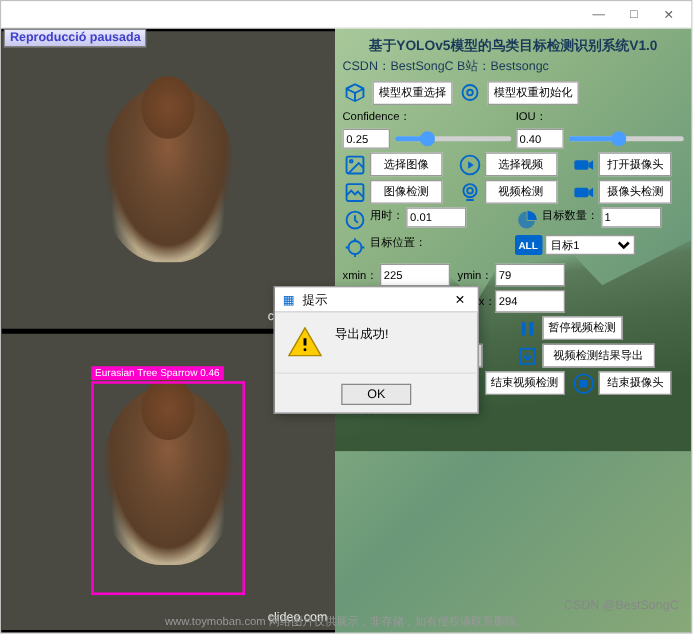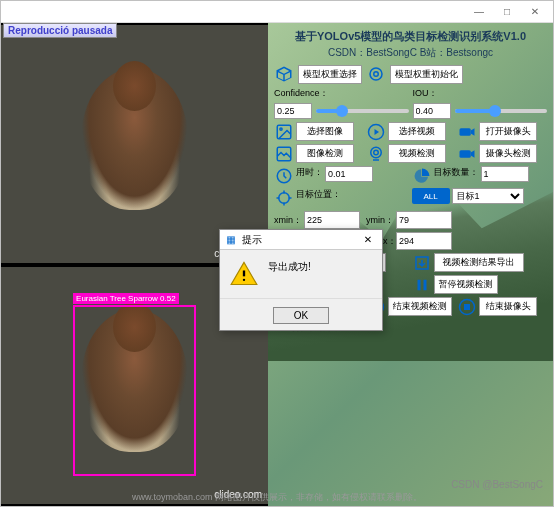"CSDN：BestSongC B站：Bestsongc" .title-sub { text-align: center -> none }
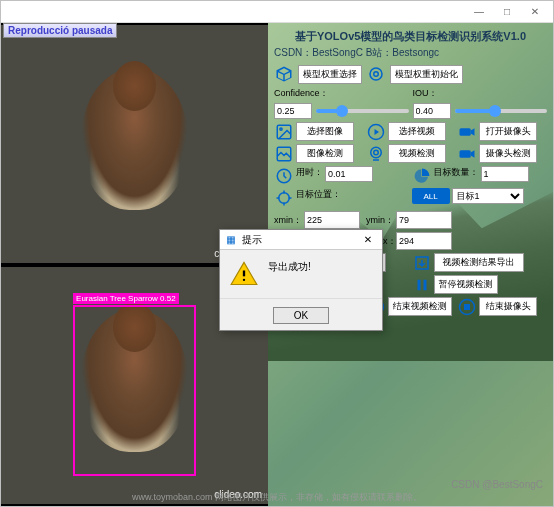"ALL" span.ico { font-weight: normal -> bold; width: 38px -> 22px }
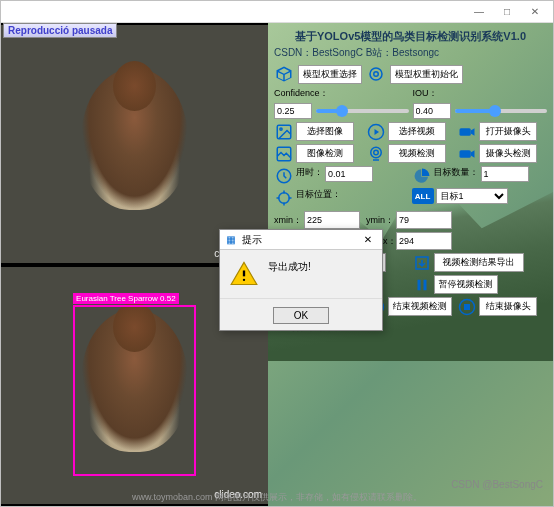"视频检测结果导出" div.ctrl-row { order: before "暂停视频检测" -> after "暂停视频检测" }
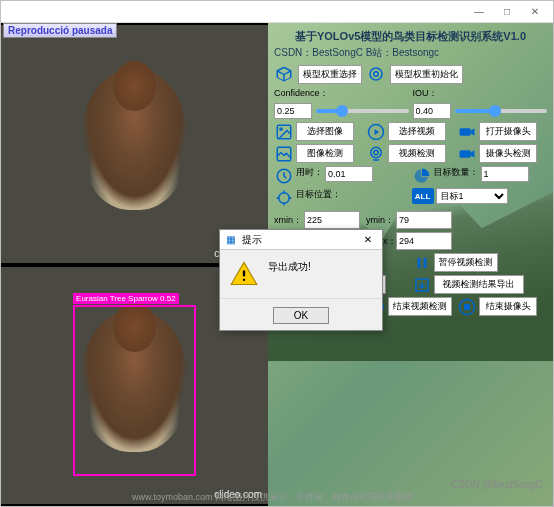"Eurasian Tree Sparrow 0.52" div.bbox-label { text: 0.52 -> 0.46 }
